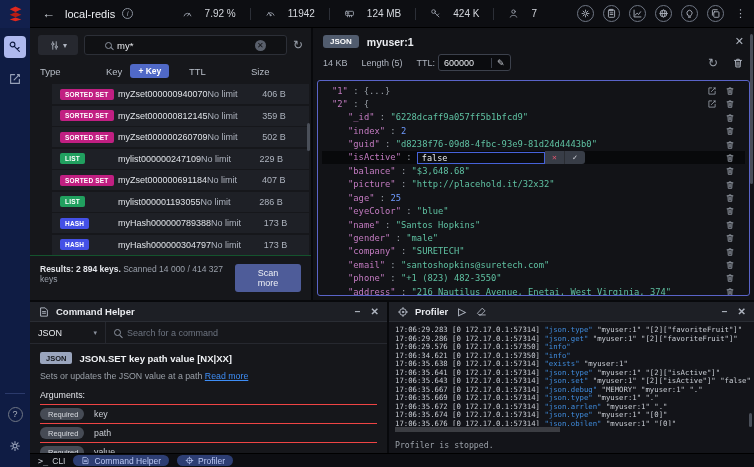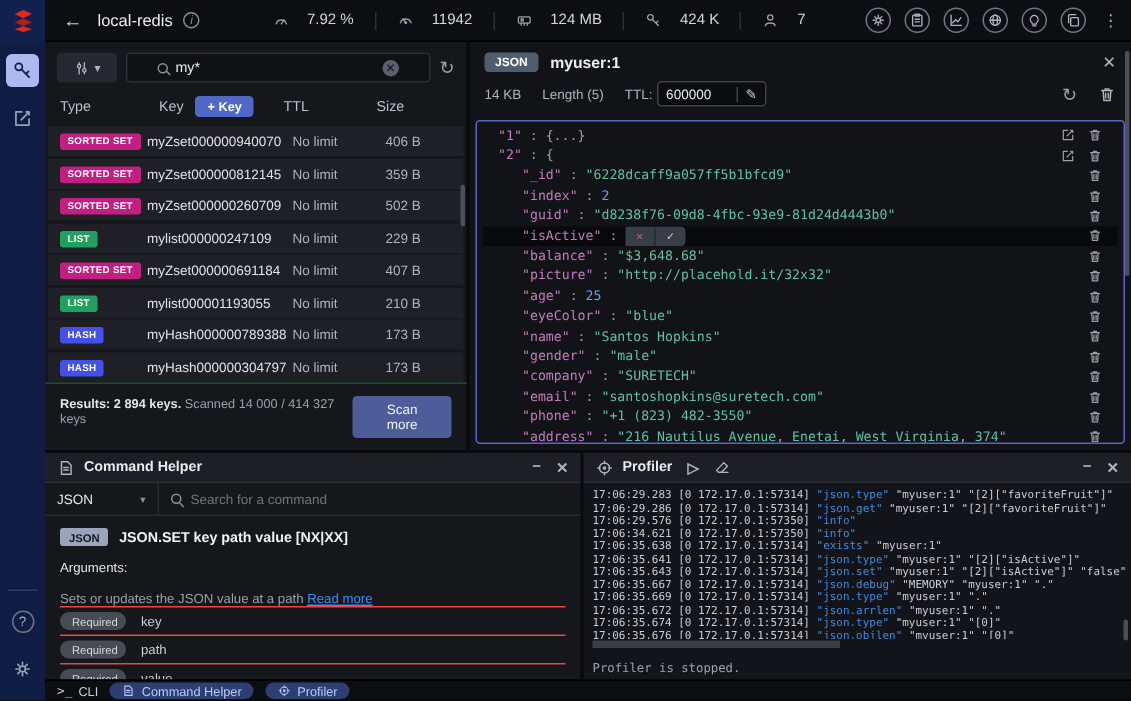"myZset000000940070" #krows { margin-left: none -> 20px }
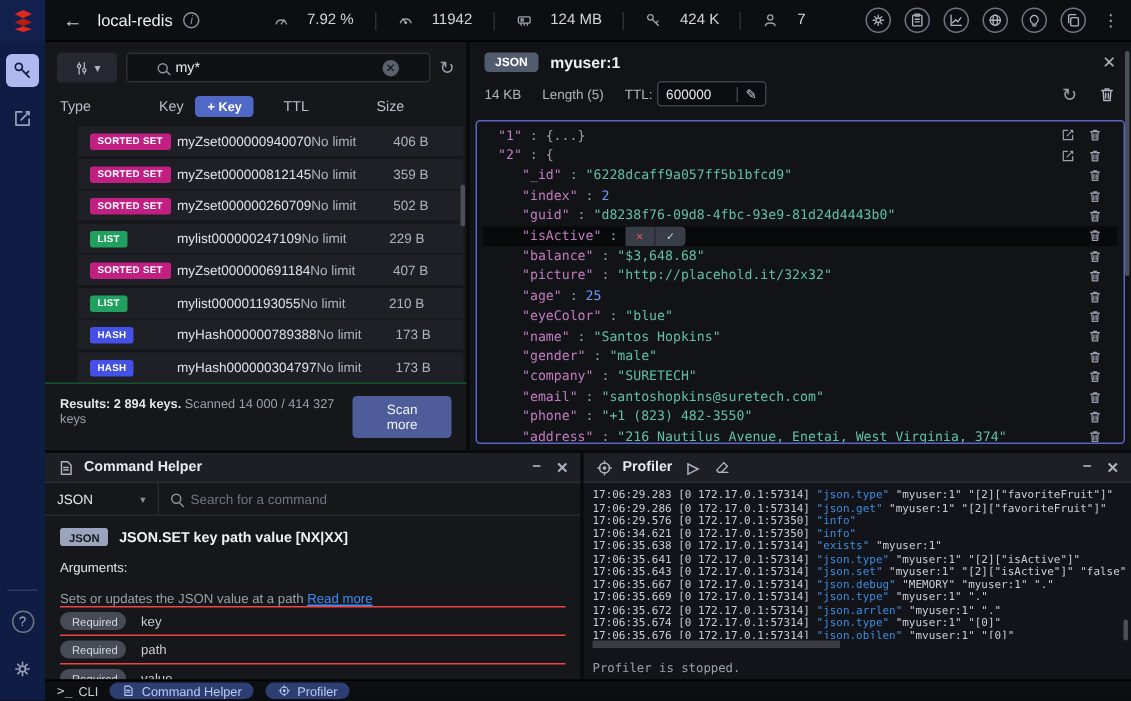"false" input.mono { html: none -> <input> }
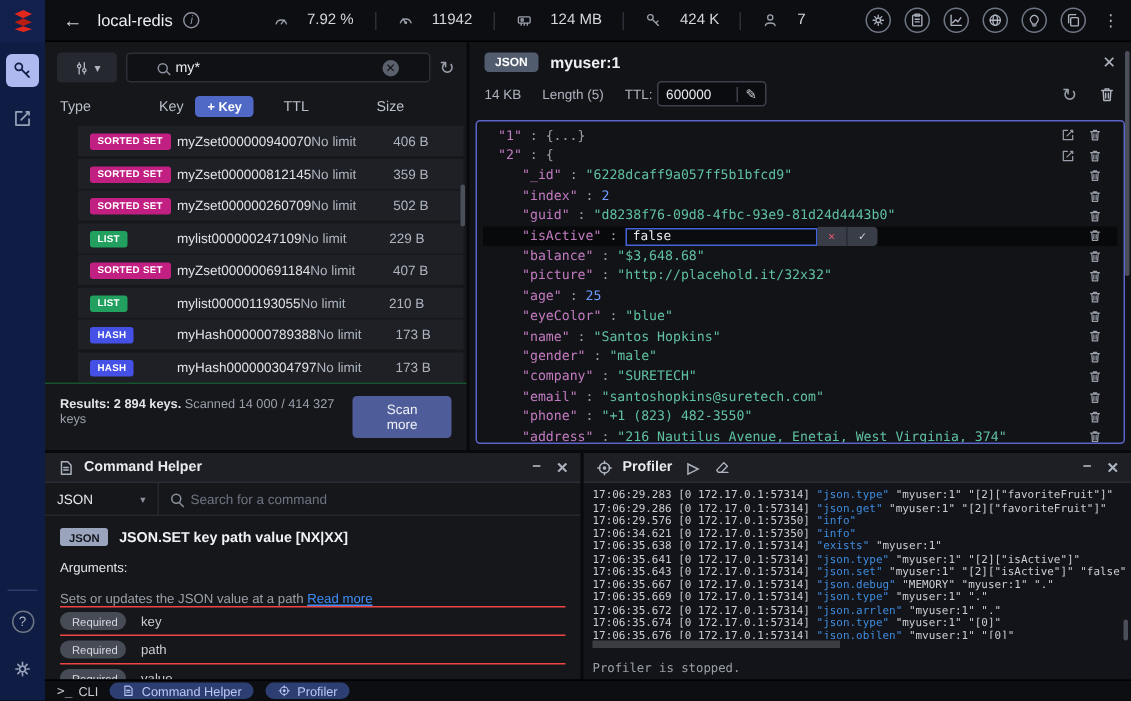"210 B" span.ksize { text: 210 -> 286 }
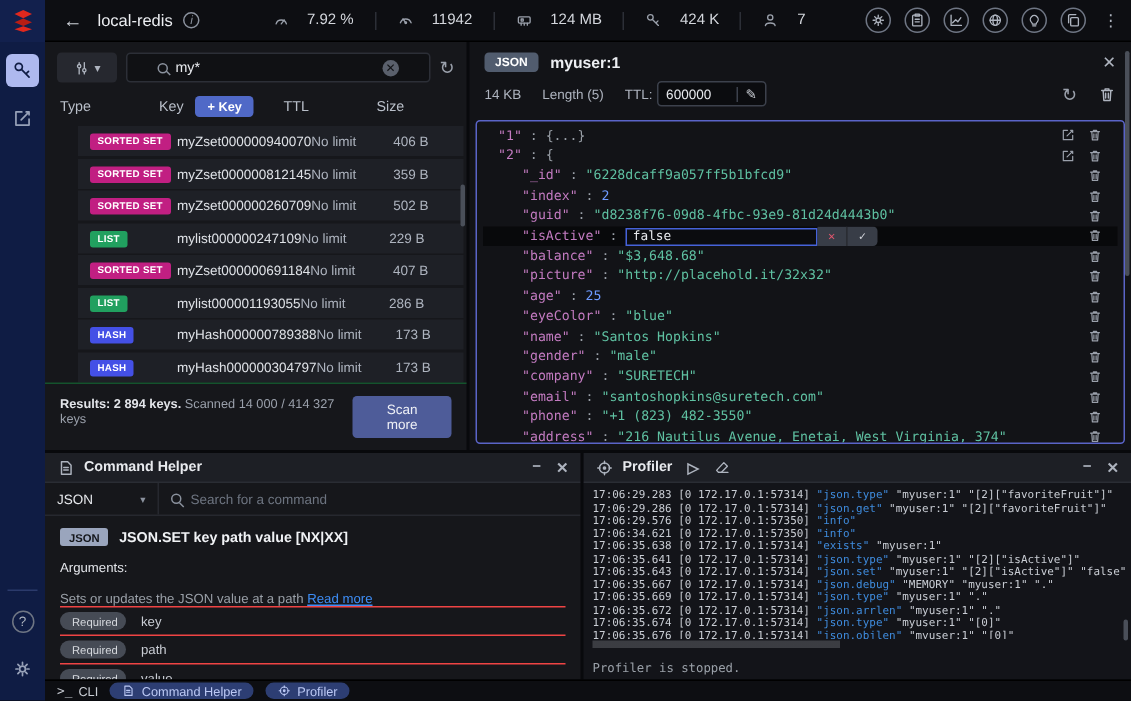"Arguments:" div { order: before "Sets or updates the JSON" -> after "Sets or updates the JSON" }
